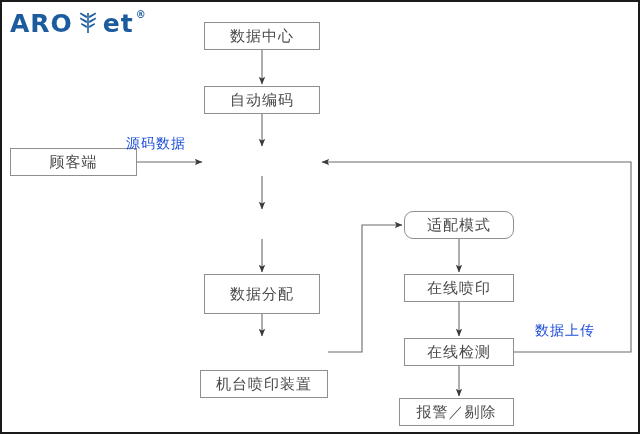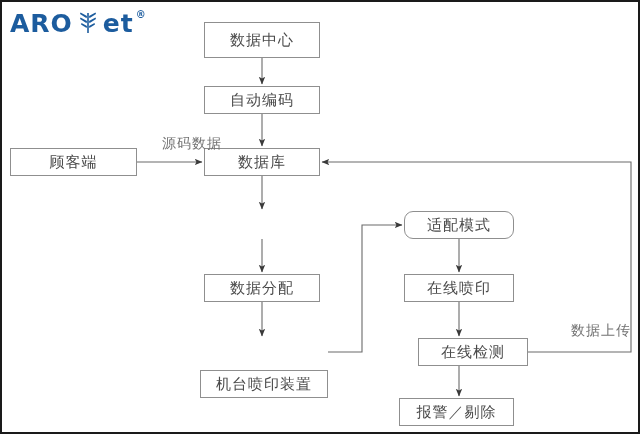"数据中心" div.node { height: 36px -> 28px }
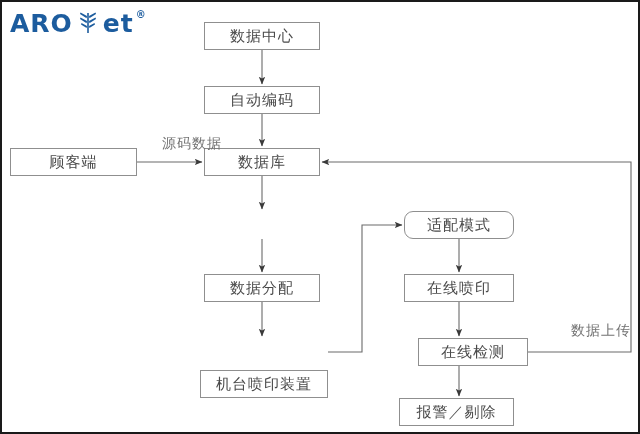"源码数据" .edge-label { color: #737373 -> #1d4ed8; margin-left: 36px -> none }
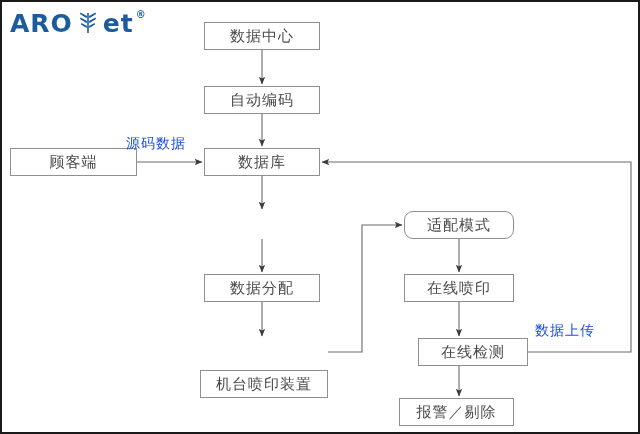"数据库" div.node { html: <div>数据库</div> -> none }
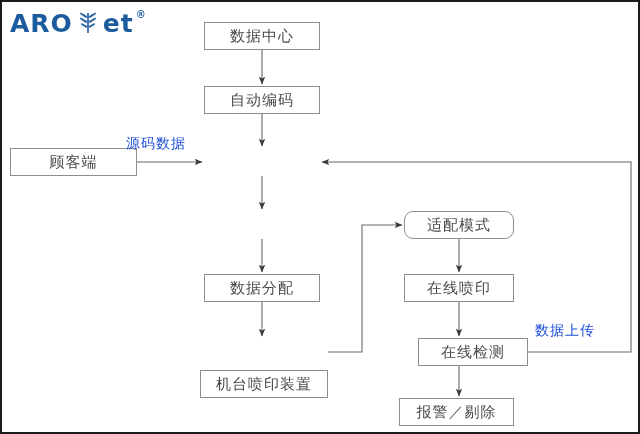"数据分配" div.node { height: 28px -> 40px }
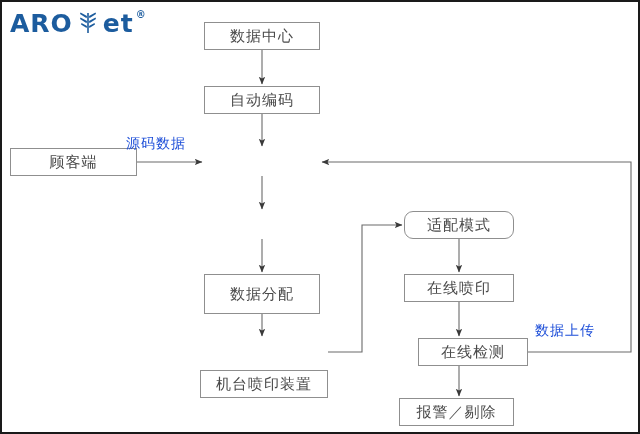"在线检测" div.node { margin-left: 14px -> none }
